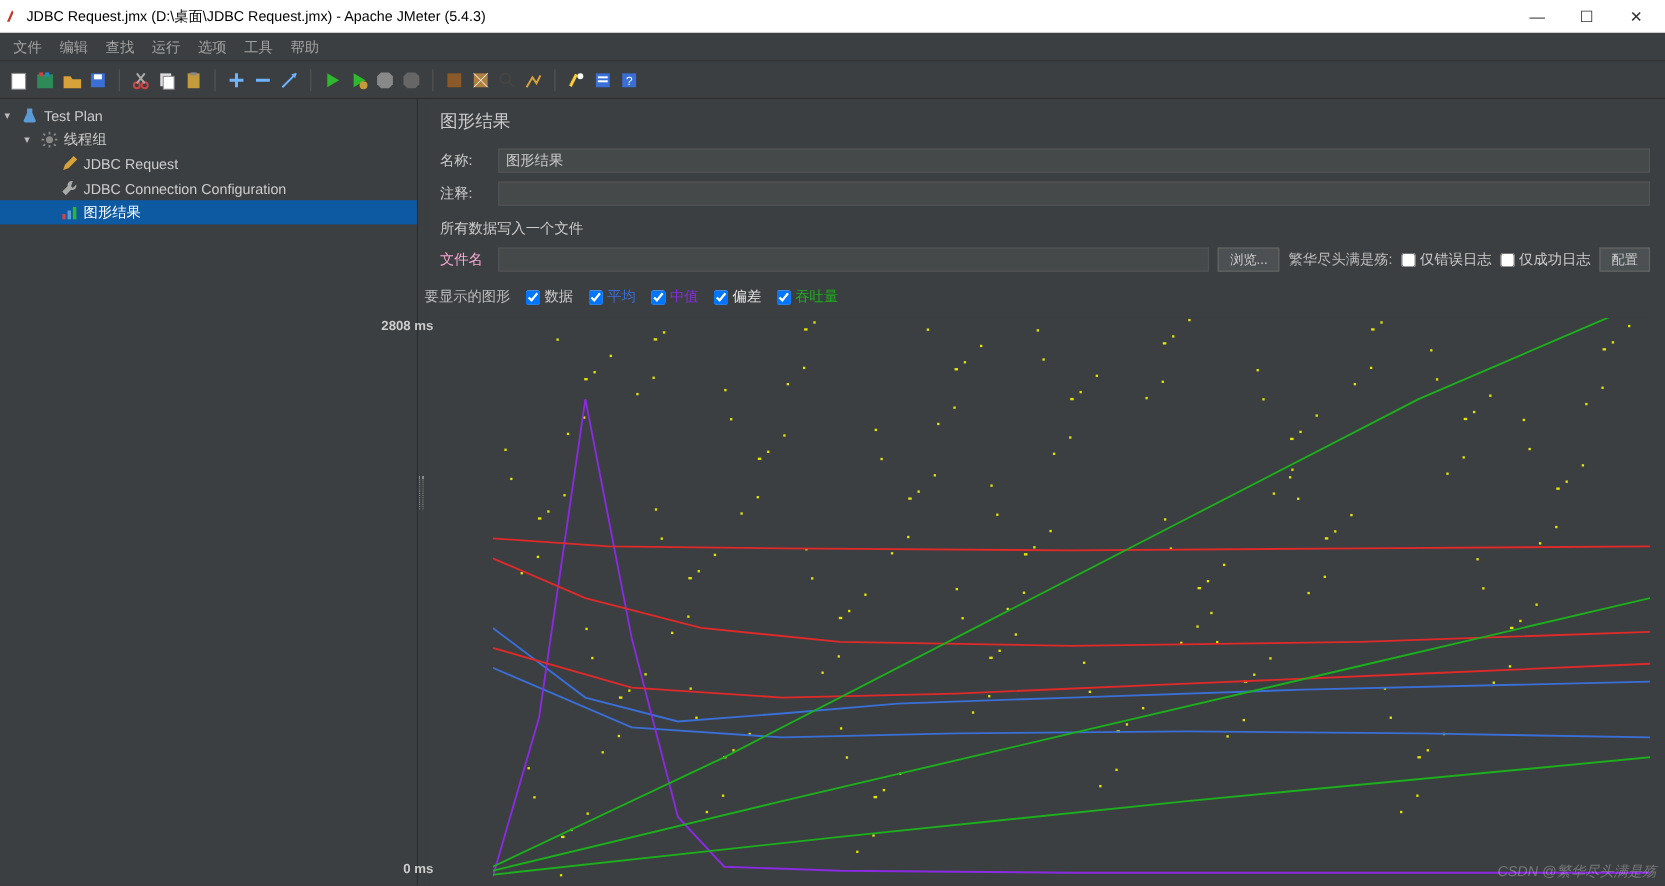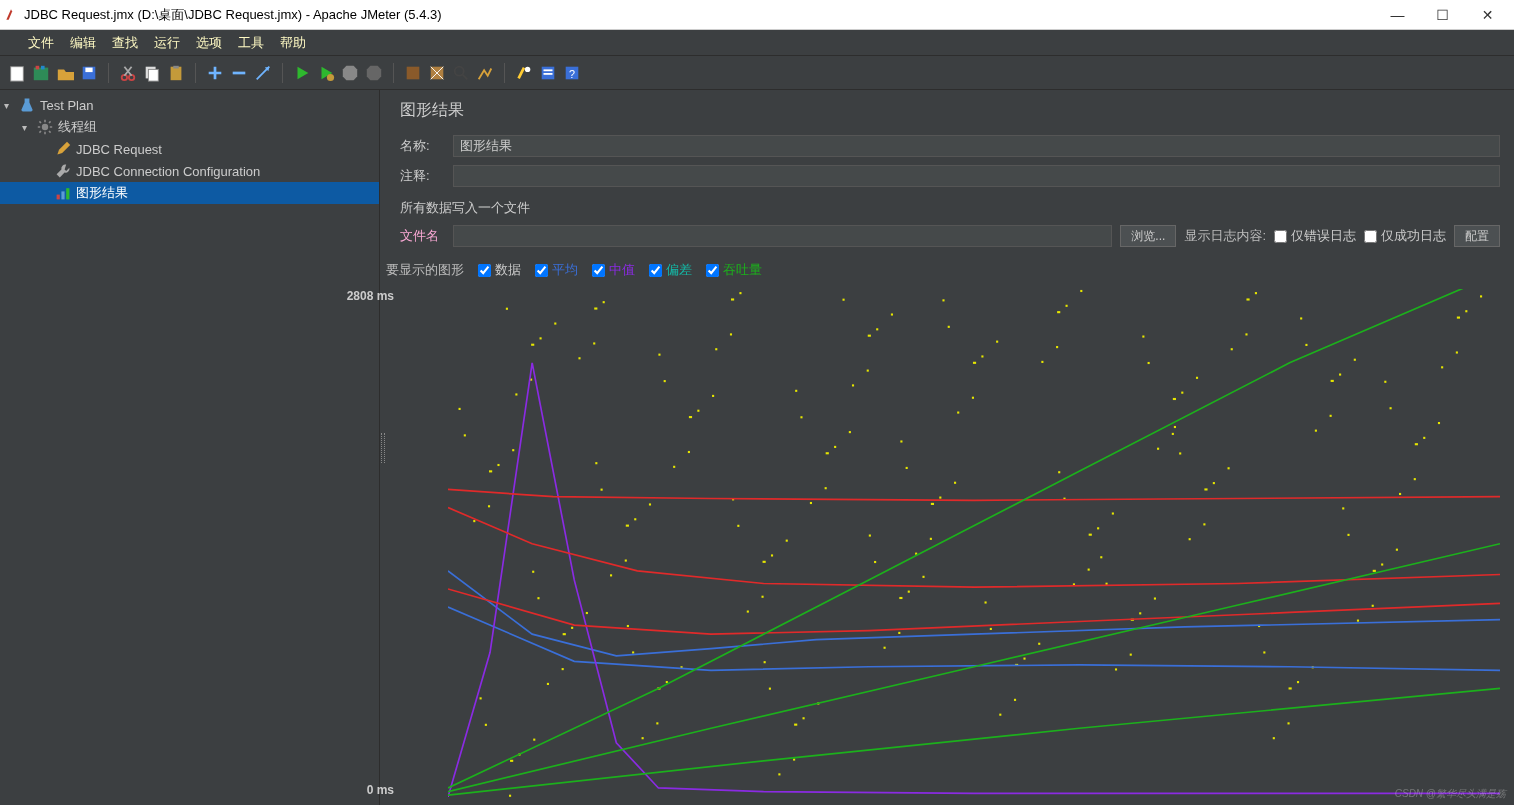"文件" .menubar { color: #fef9c3 -> #a3a3a3; padding: 0 20px -> 0 4px }
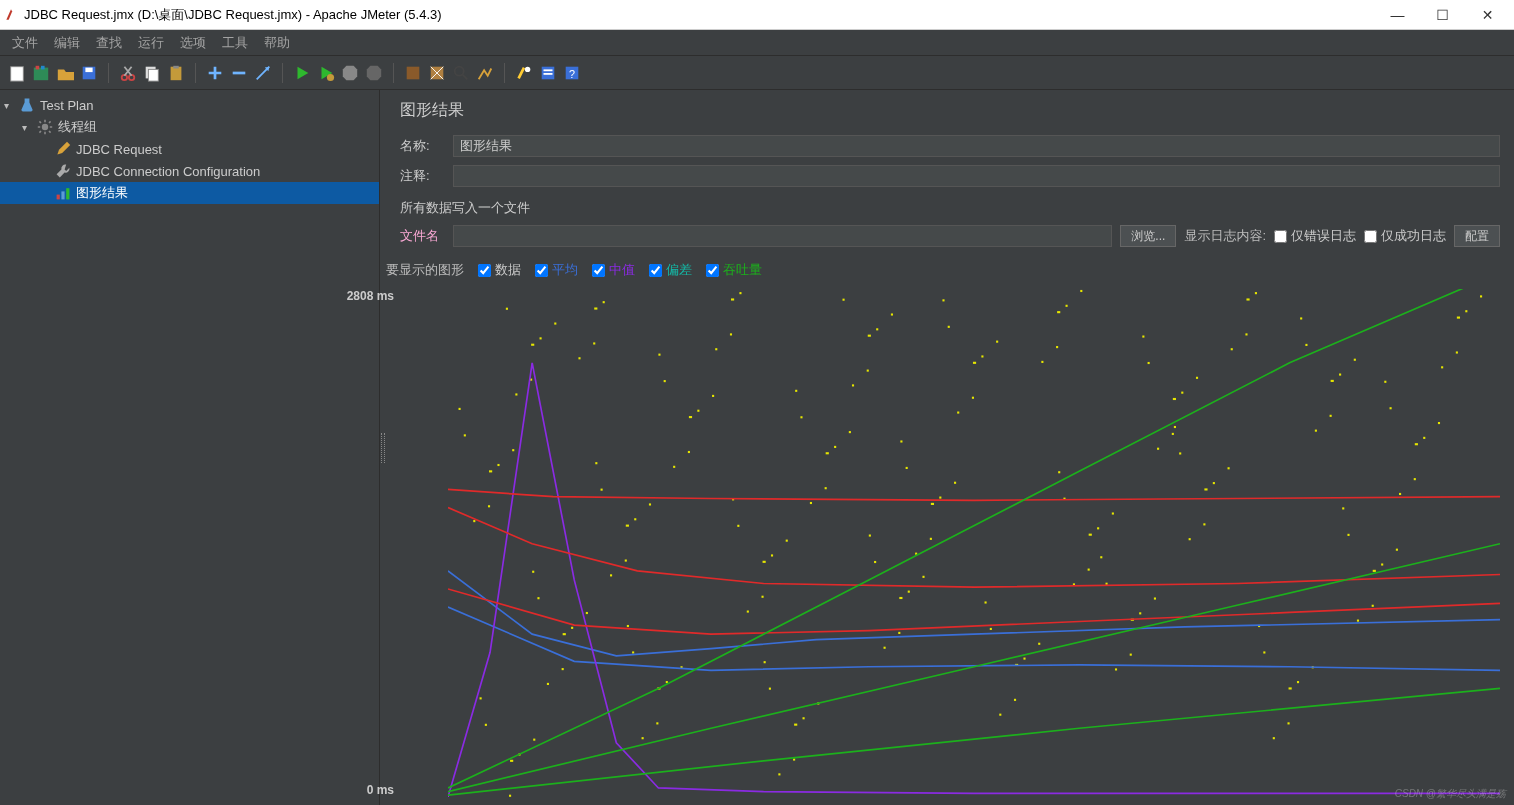"显示日志内容:" span { text: 显示日志内容 -> 繁华尽头满是殇 }
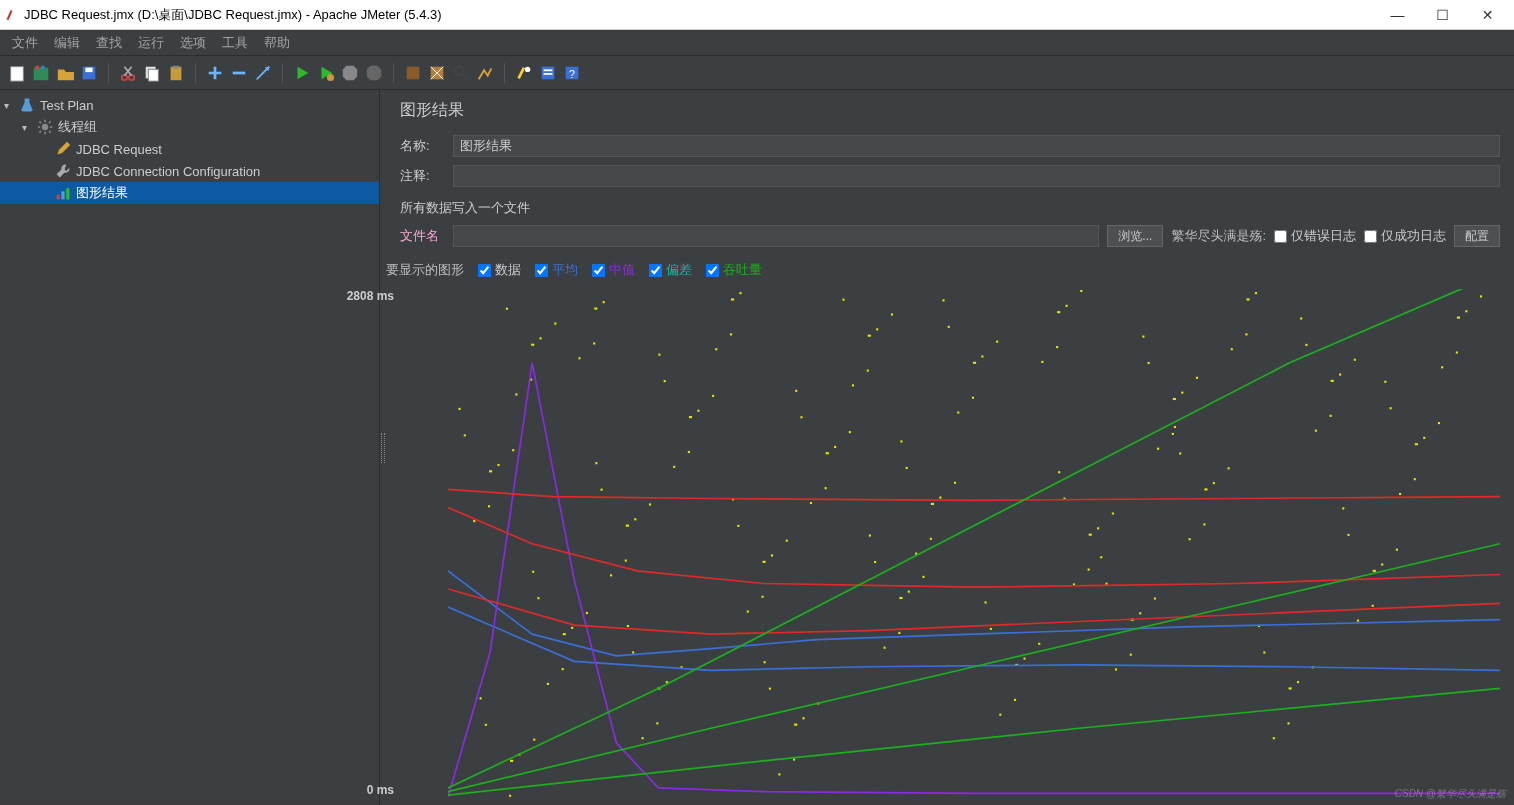"偏差" span { color: #14b8a6 -> #e5e5e5 }
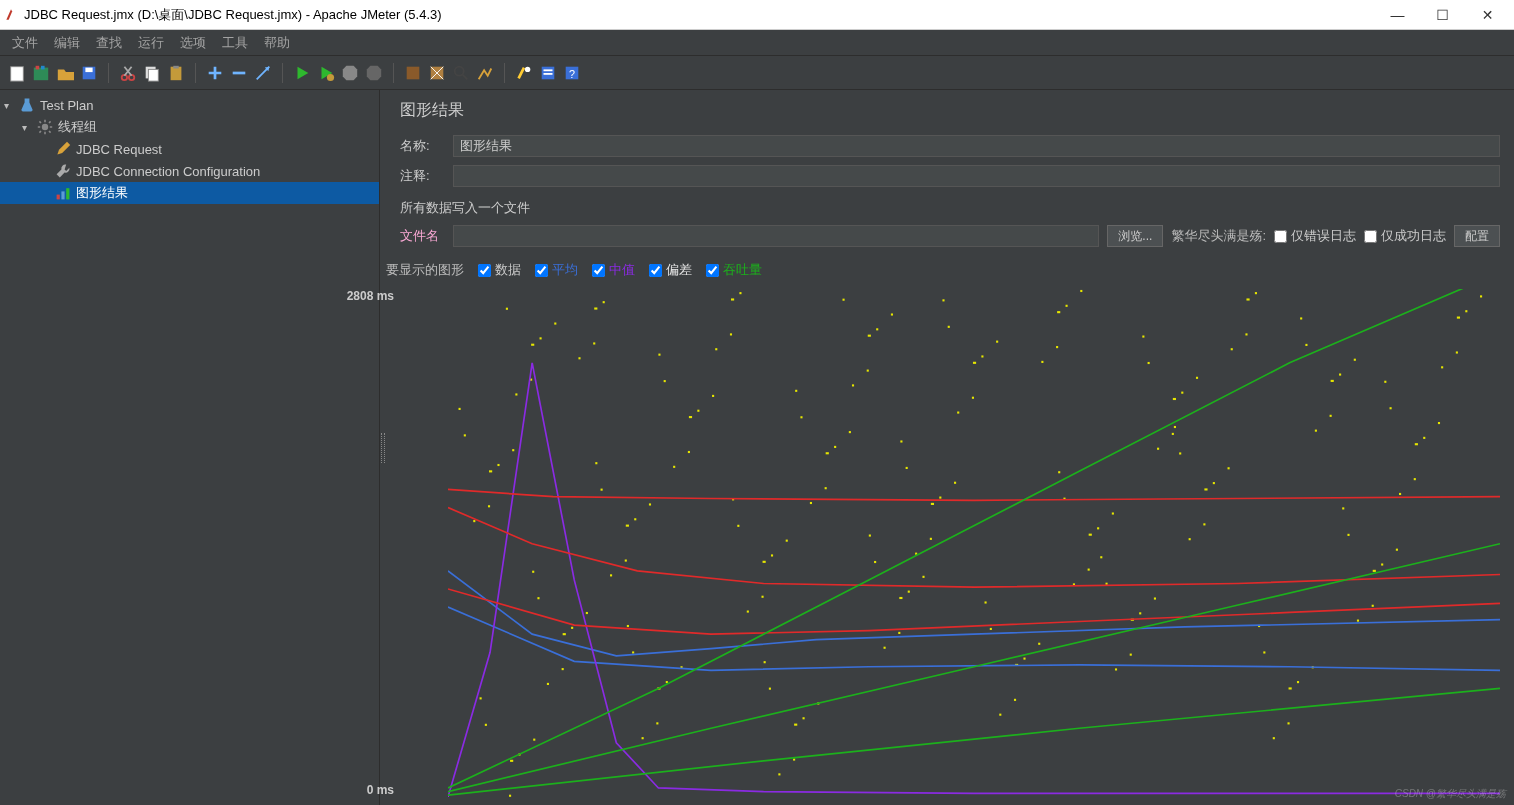"CSDN @繁华尽头满是殇" .watermark { font-size: 10px -> 13px }
